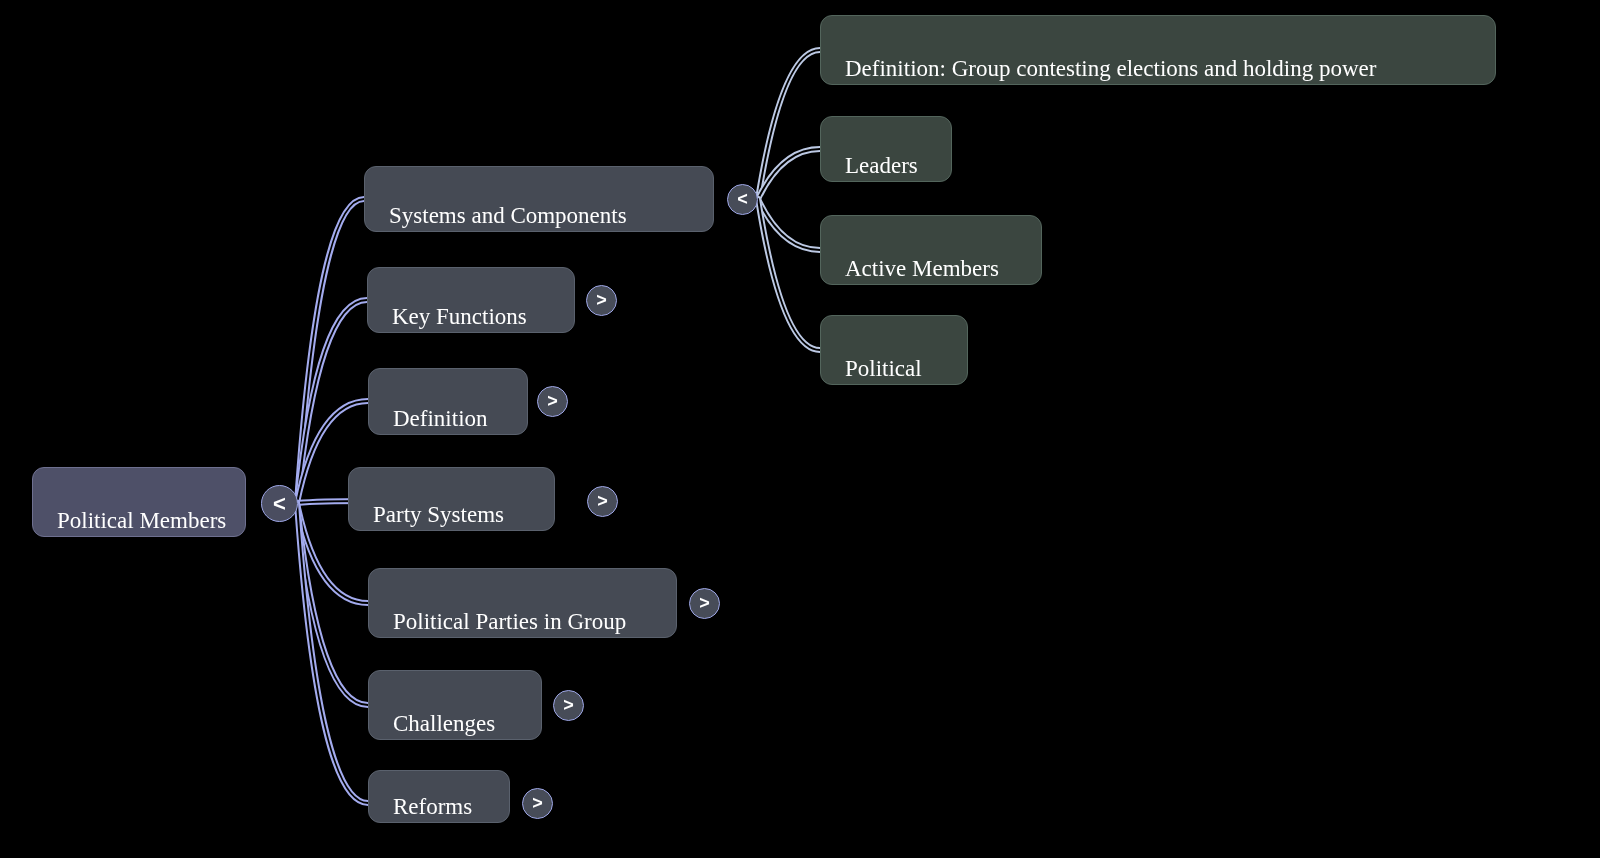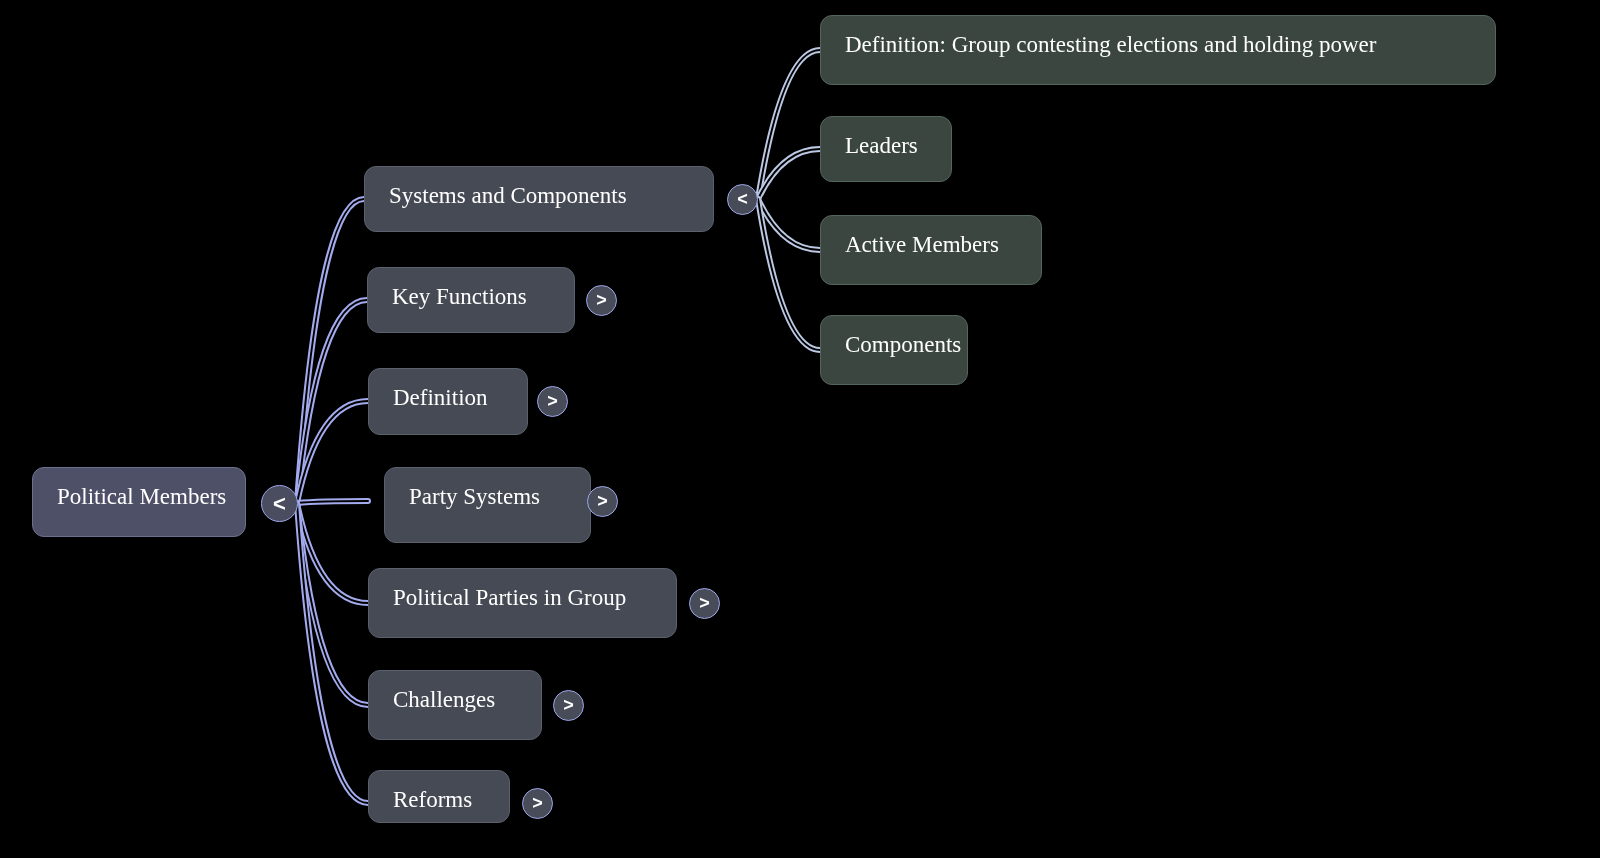"Definition: Group contesting elections" .node { align-items: flex-start -> flex-end; padding: 16px 24px -> 2px 24px }
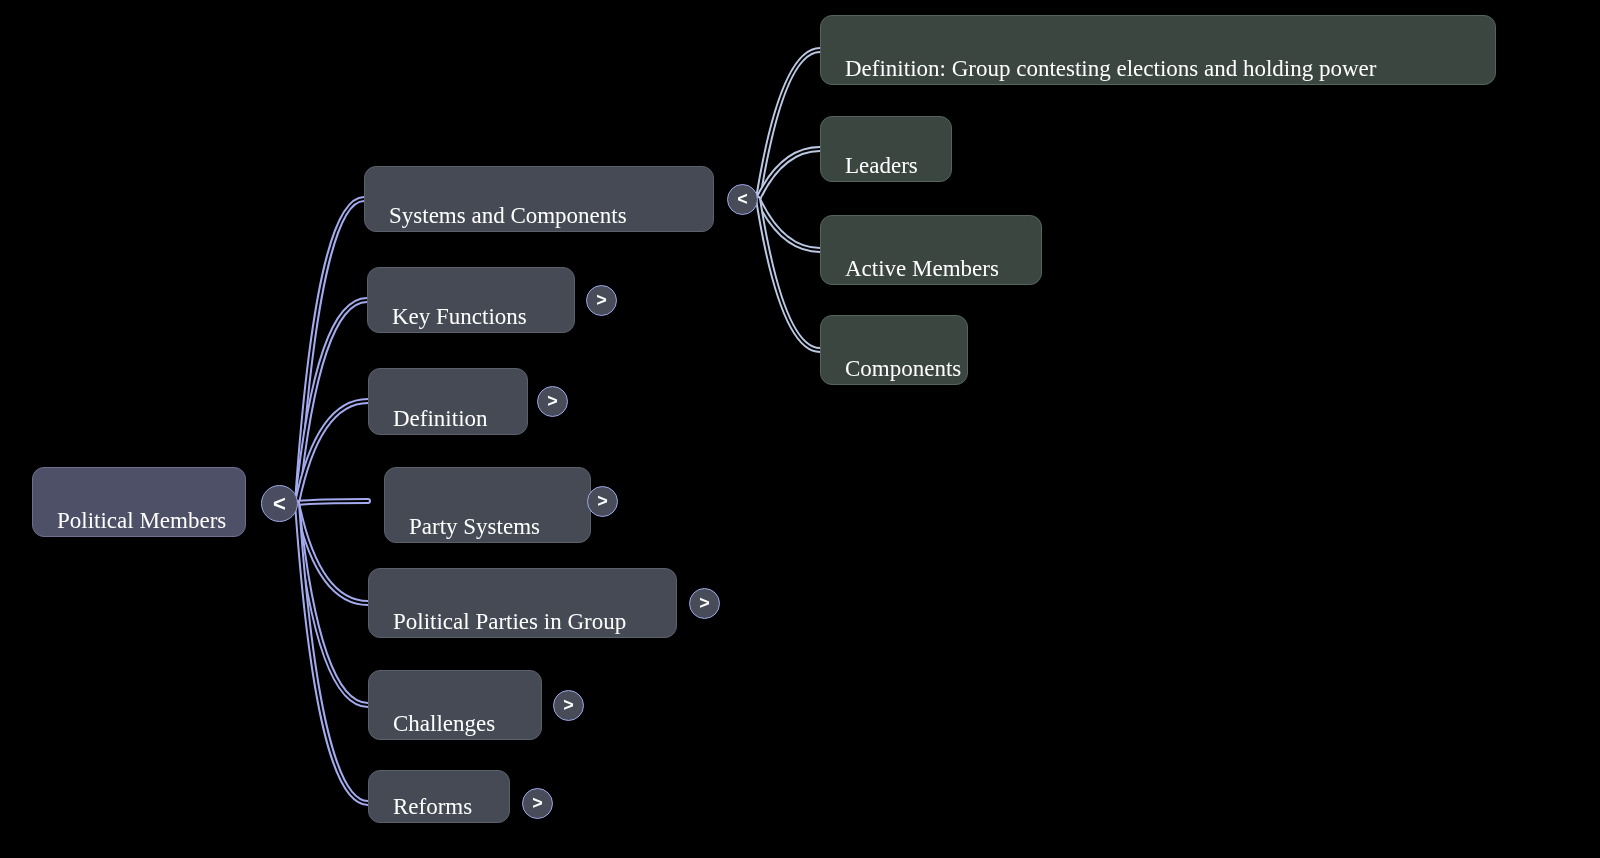"Components" span { text: Components -> Political }
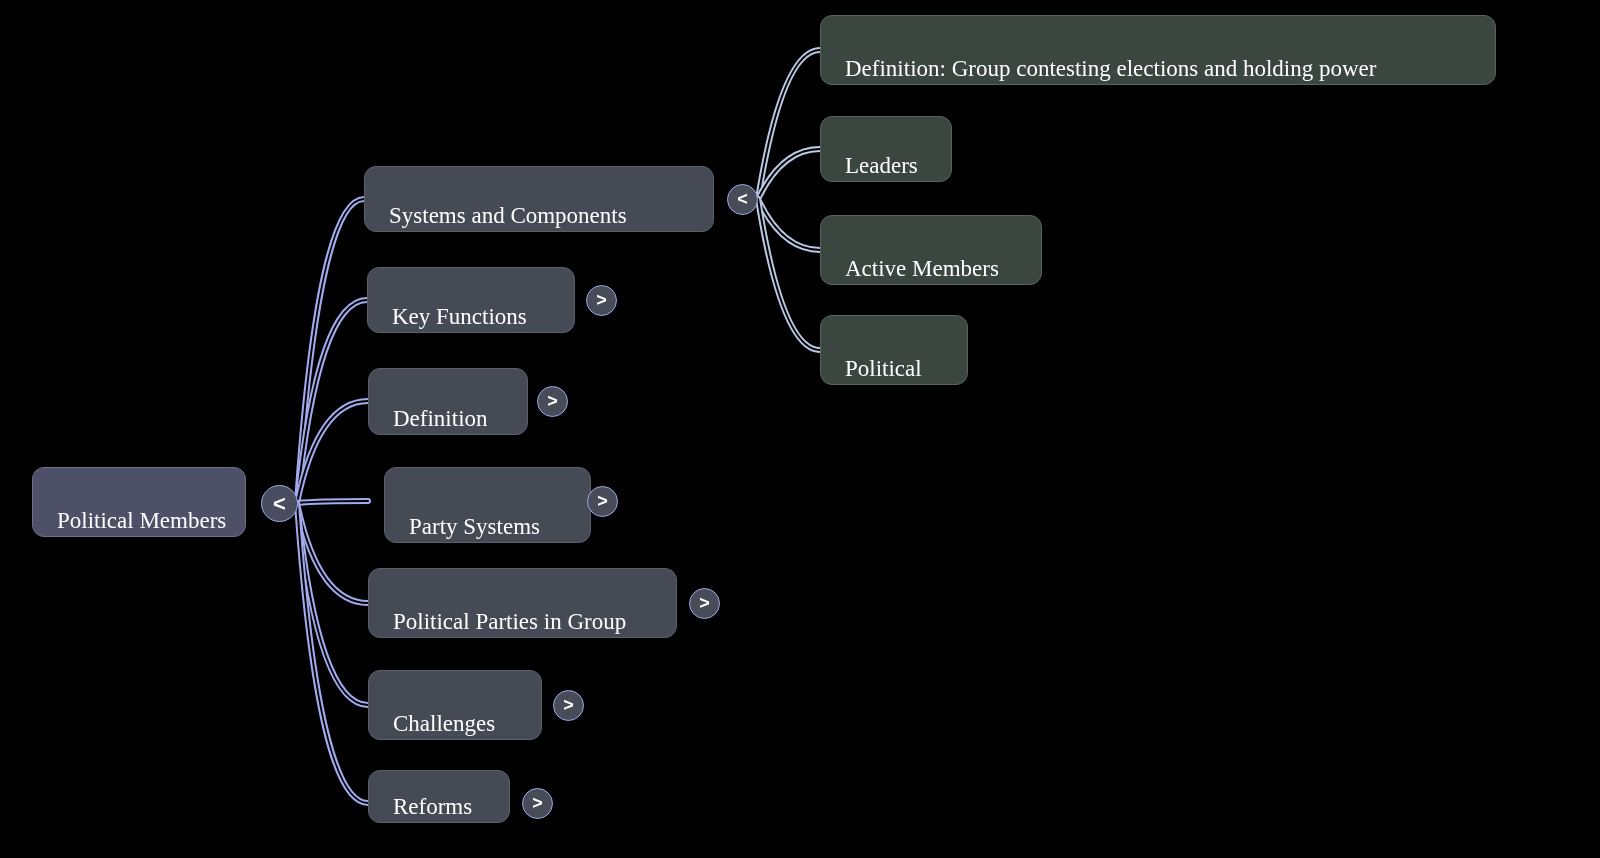"Party Systems" div.node { height: 76px -> 64px; left: 384px -> 348px }
